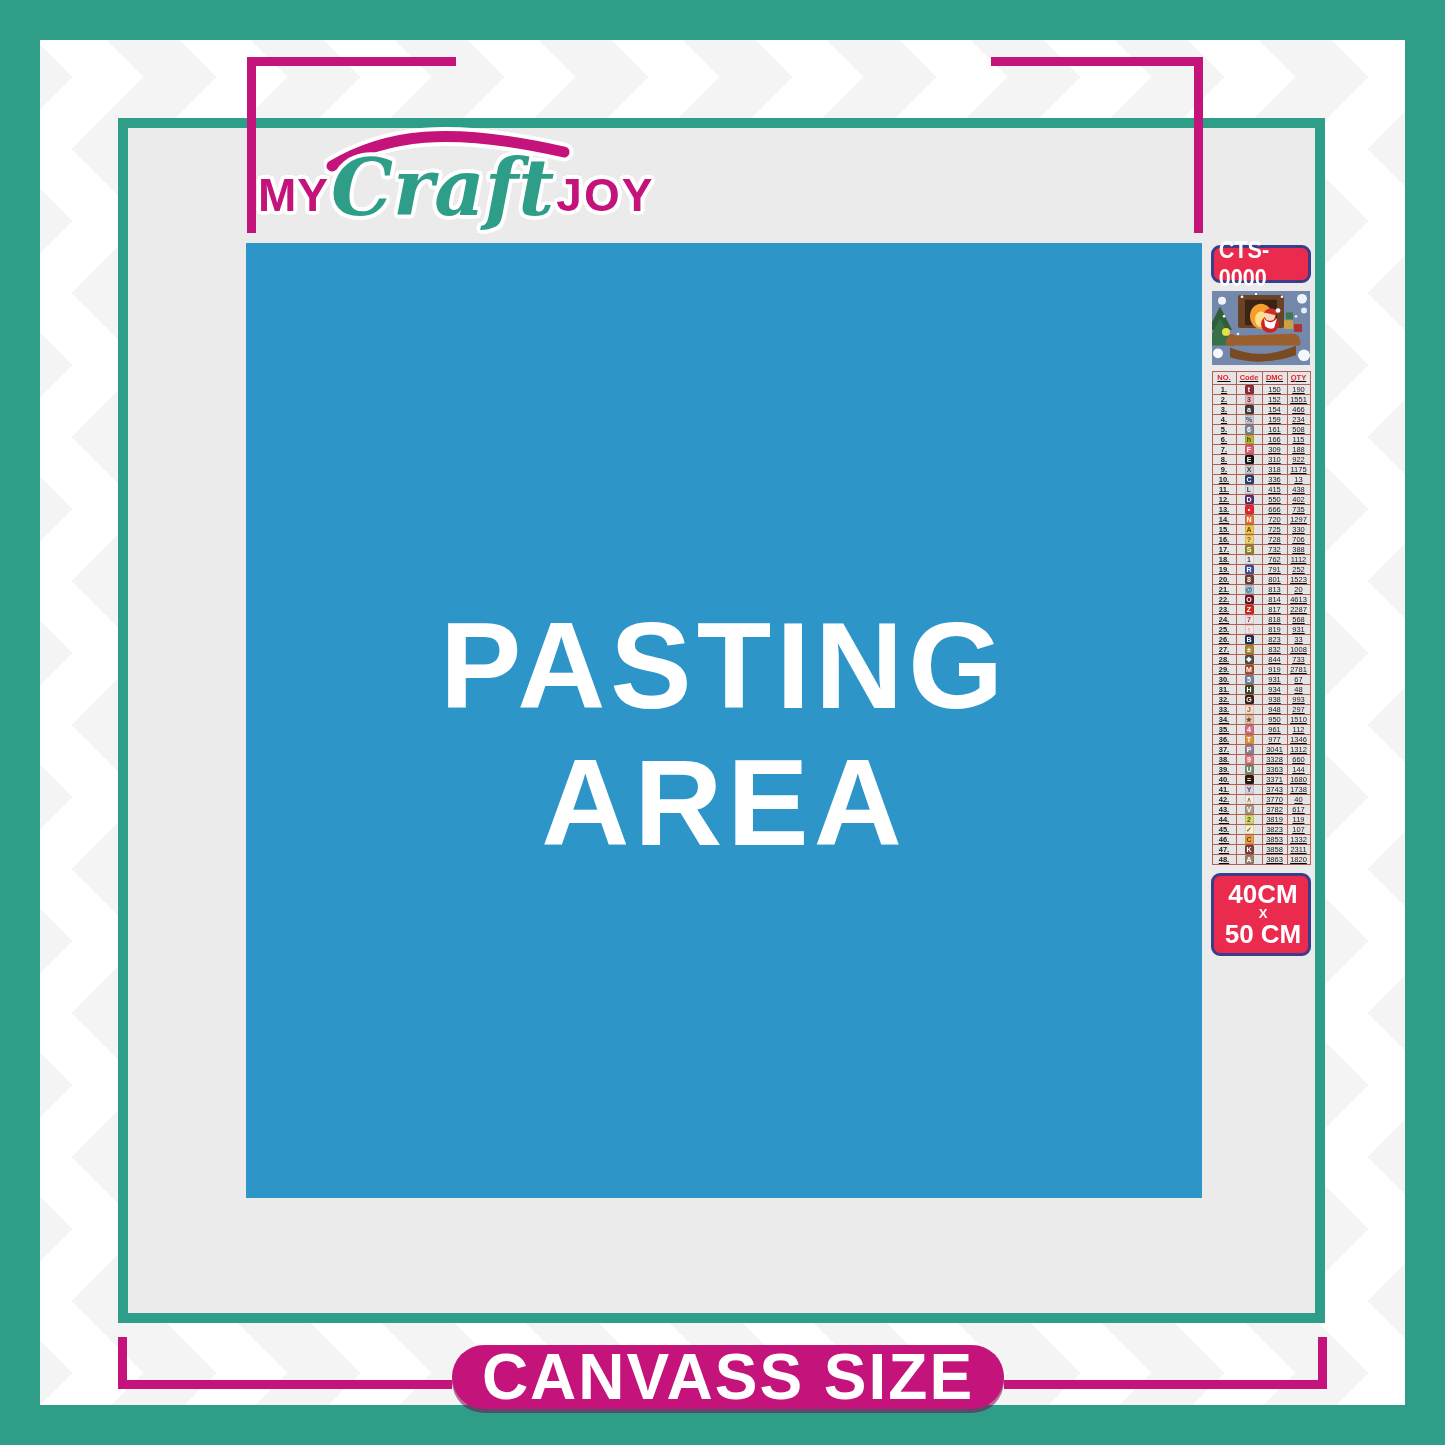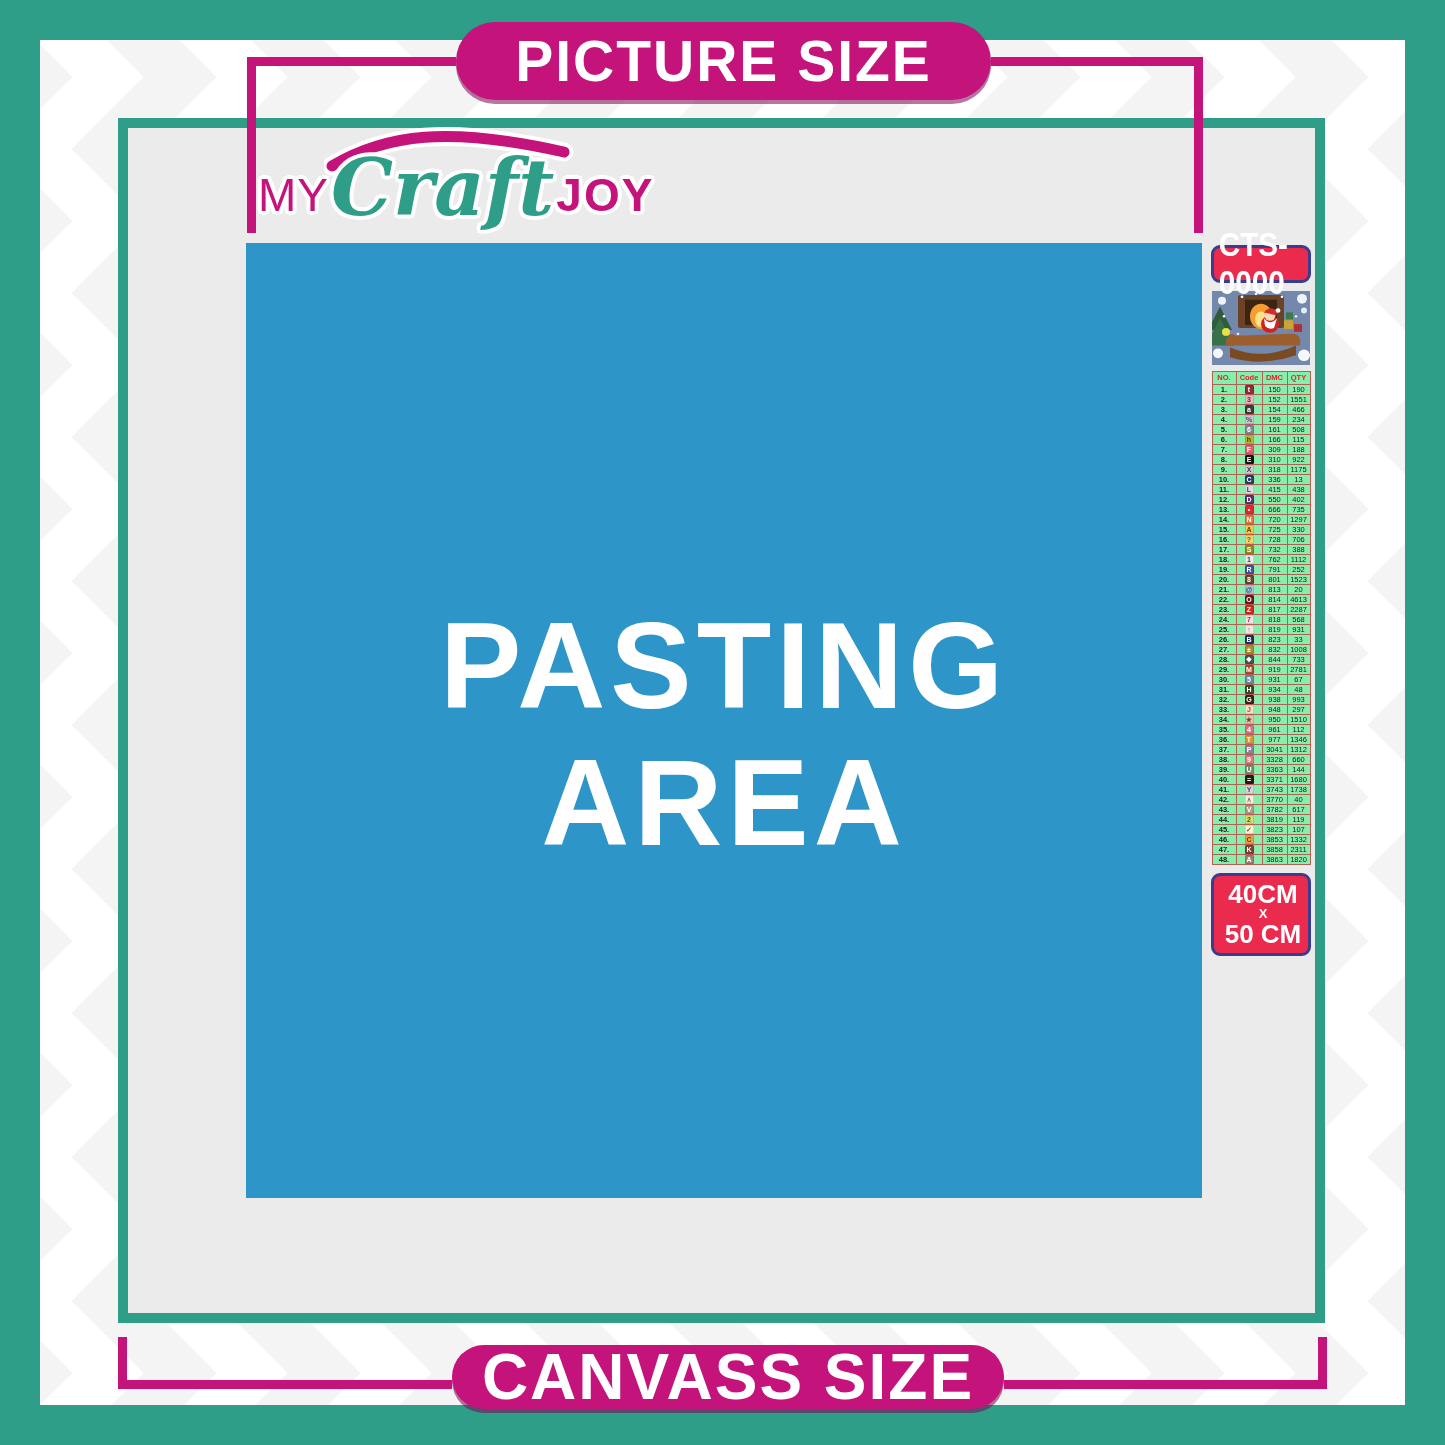"PICTURE SIZE" div.banner-pill { html: <div>PICTURE SIZE</div> -> none }
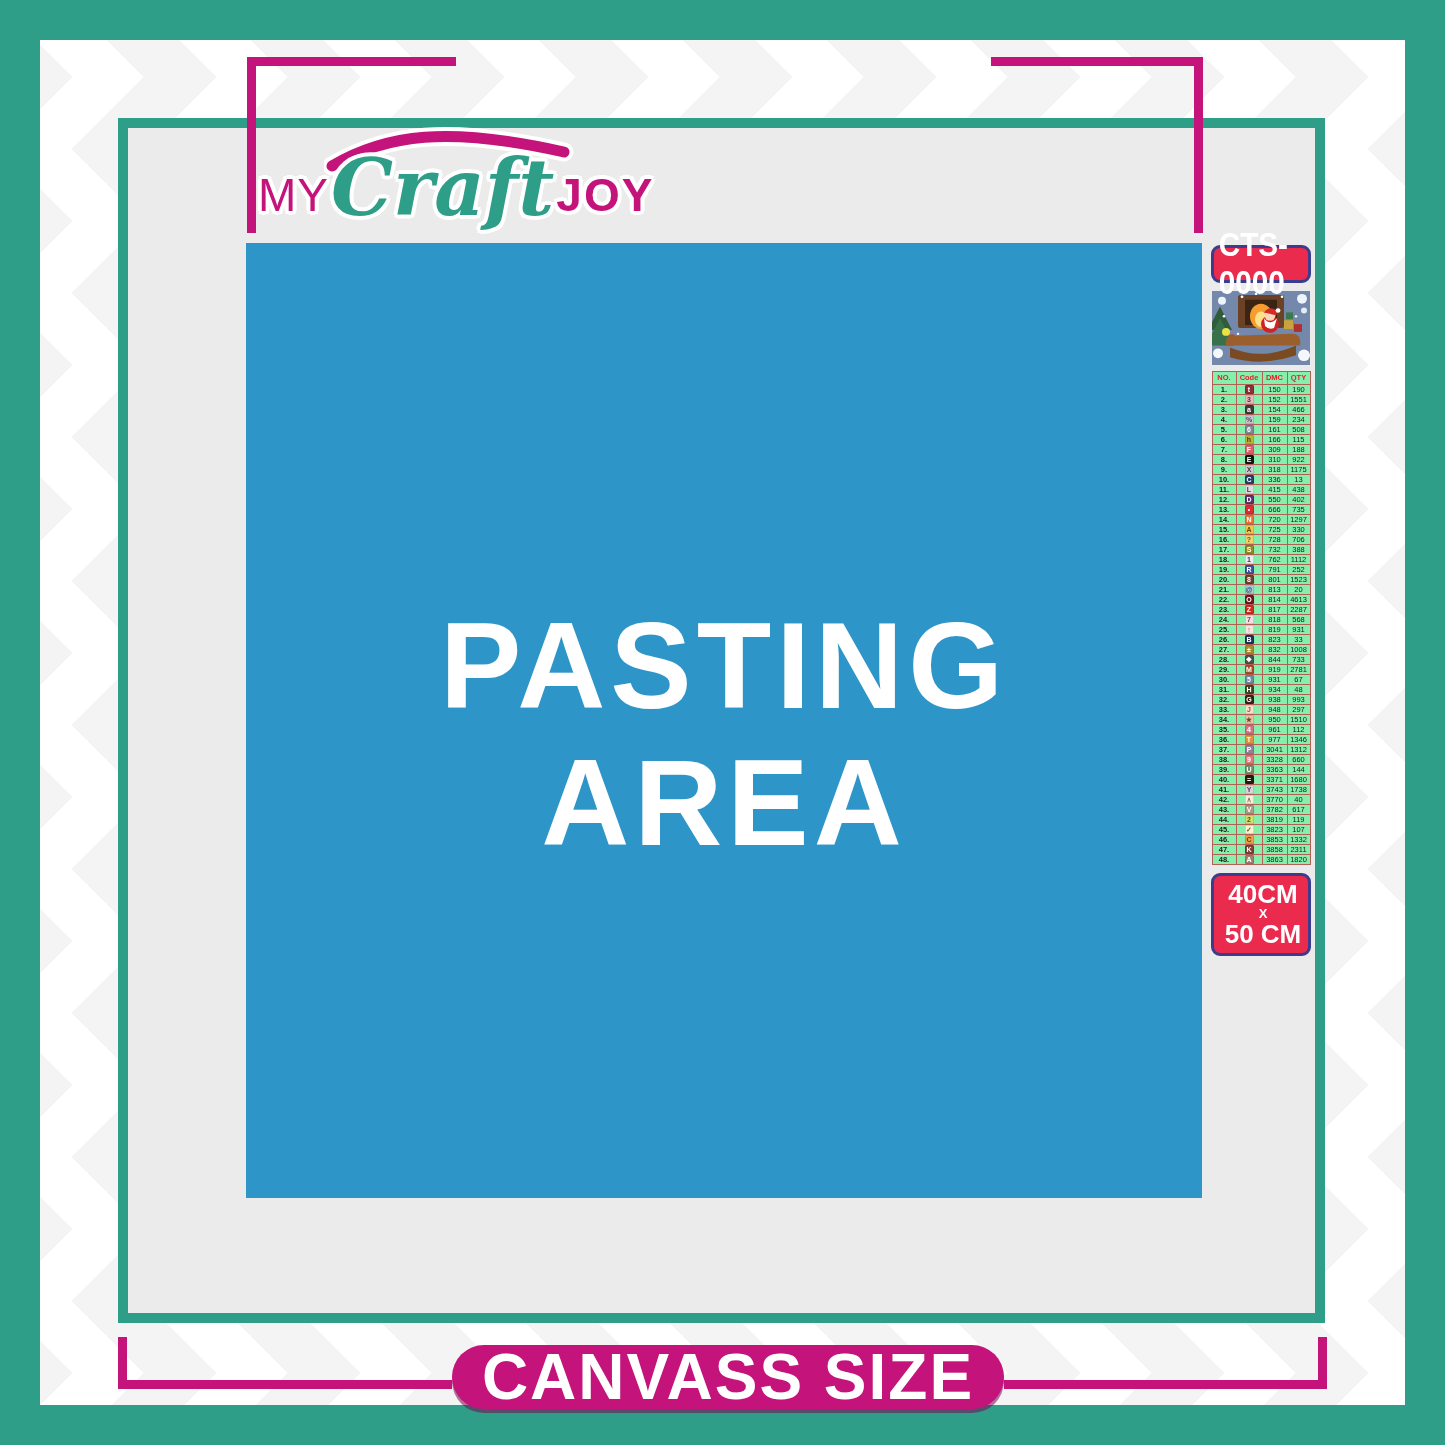"MY" .logo-my { font-weight: normal -> bold }
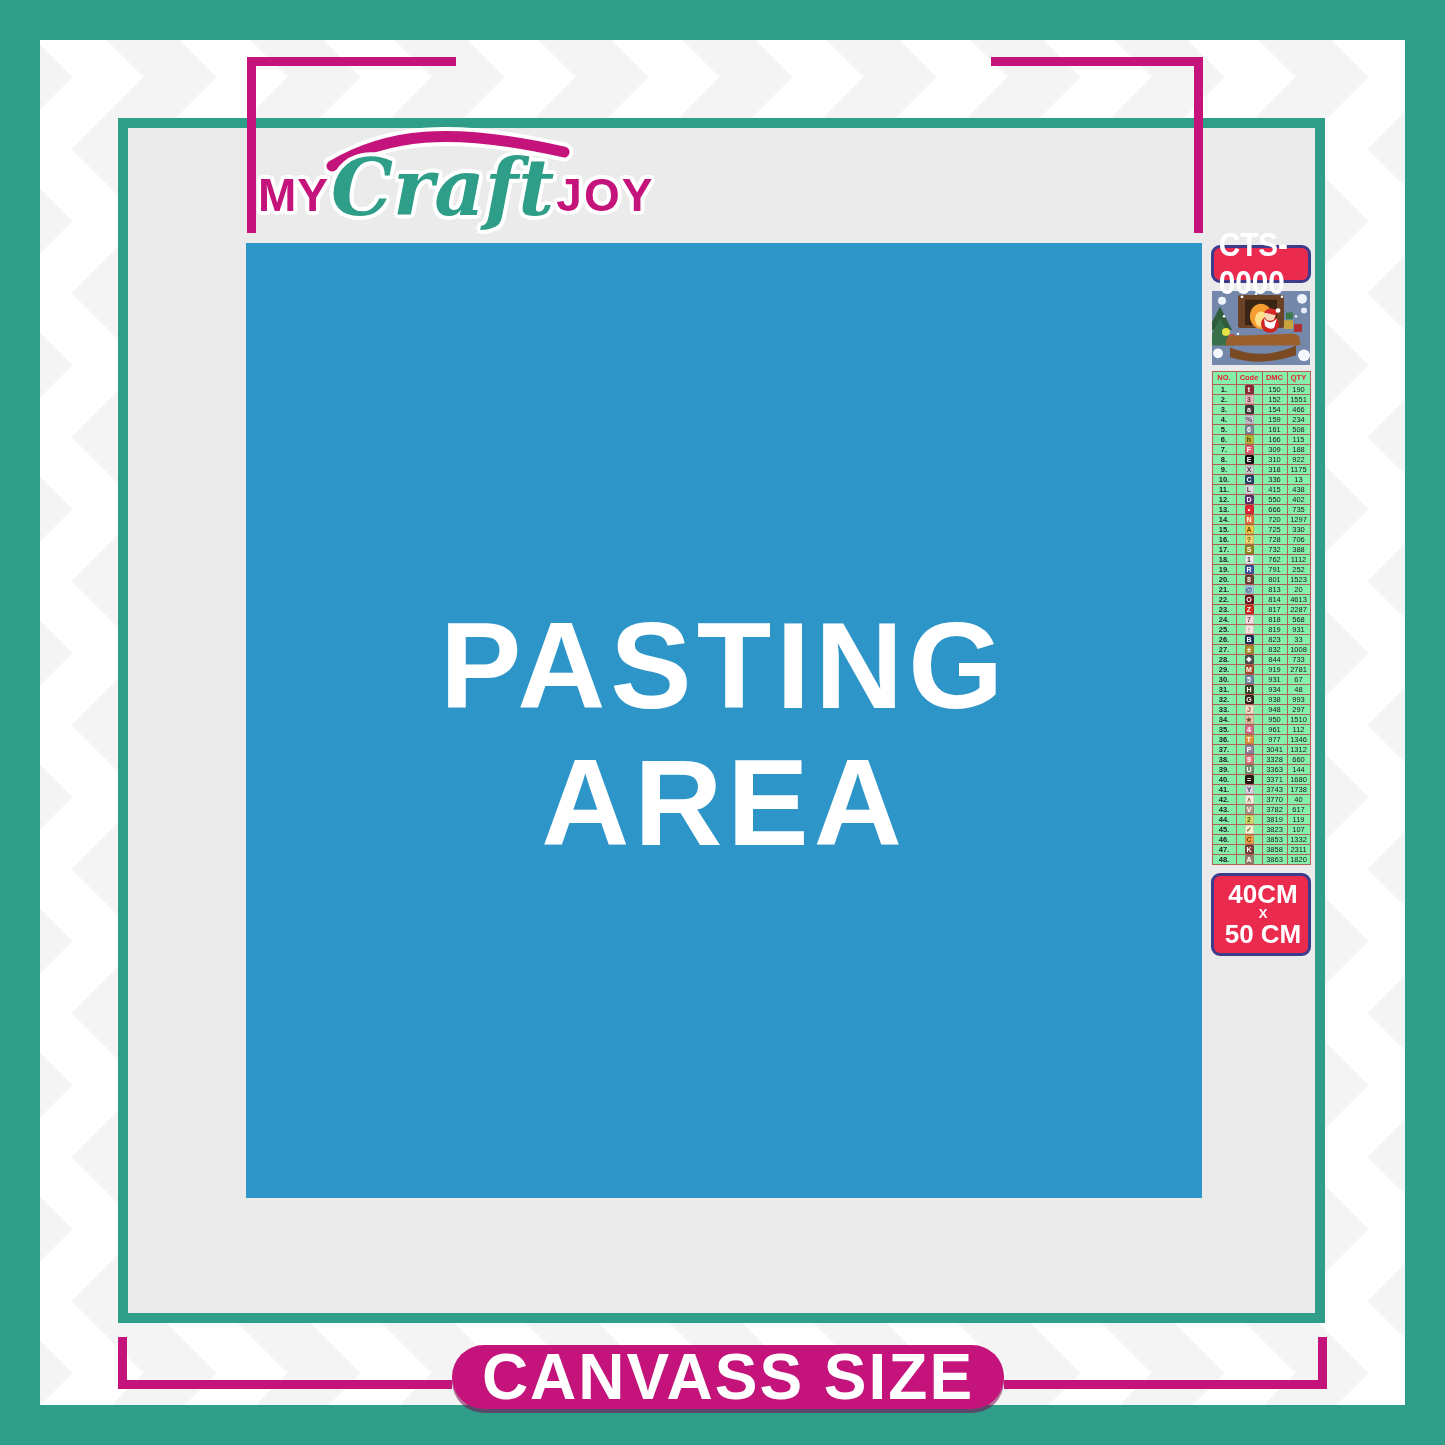"CTS-0000" .kit-pill { font-size: 33px -> 24px }
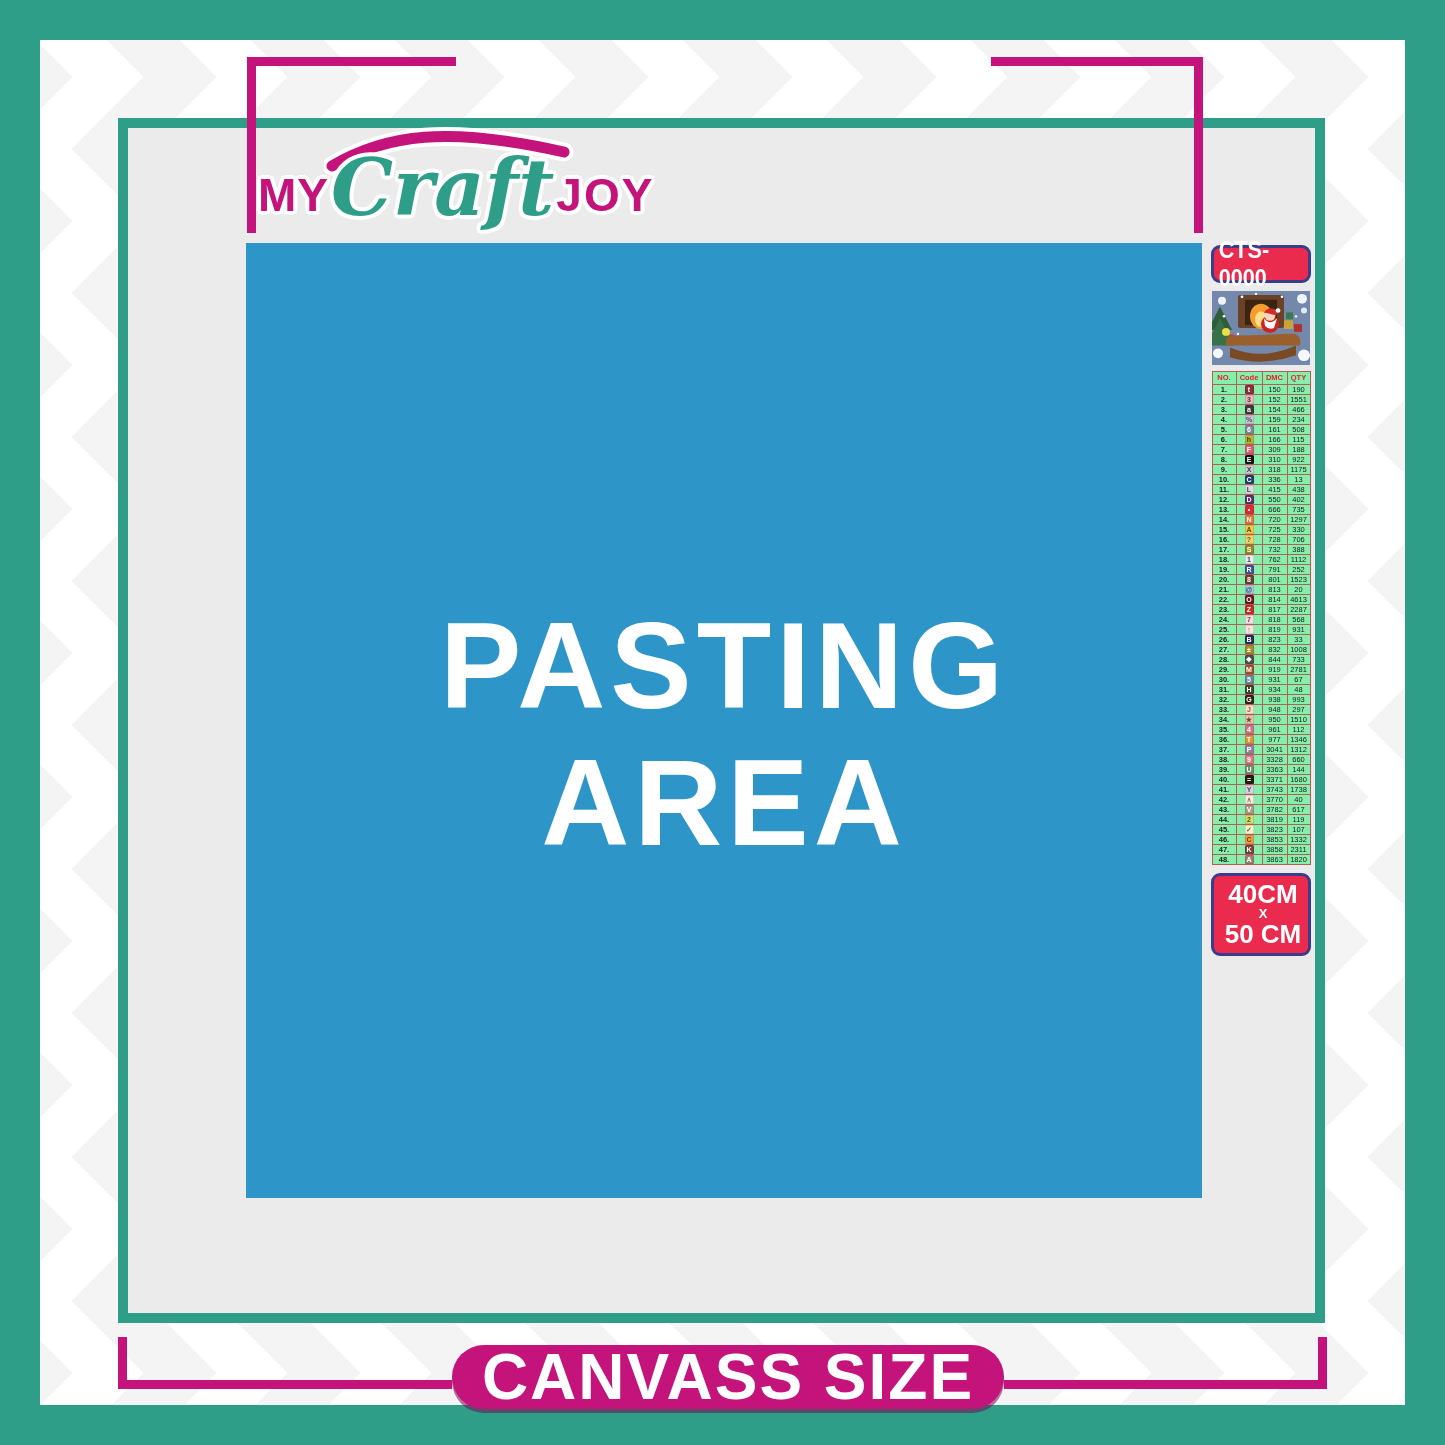"NO." table.dmc { background: #86efac -> #e5e5e5; text-decoration: none -> underline }
